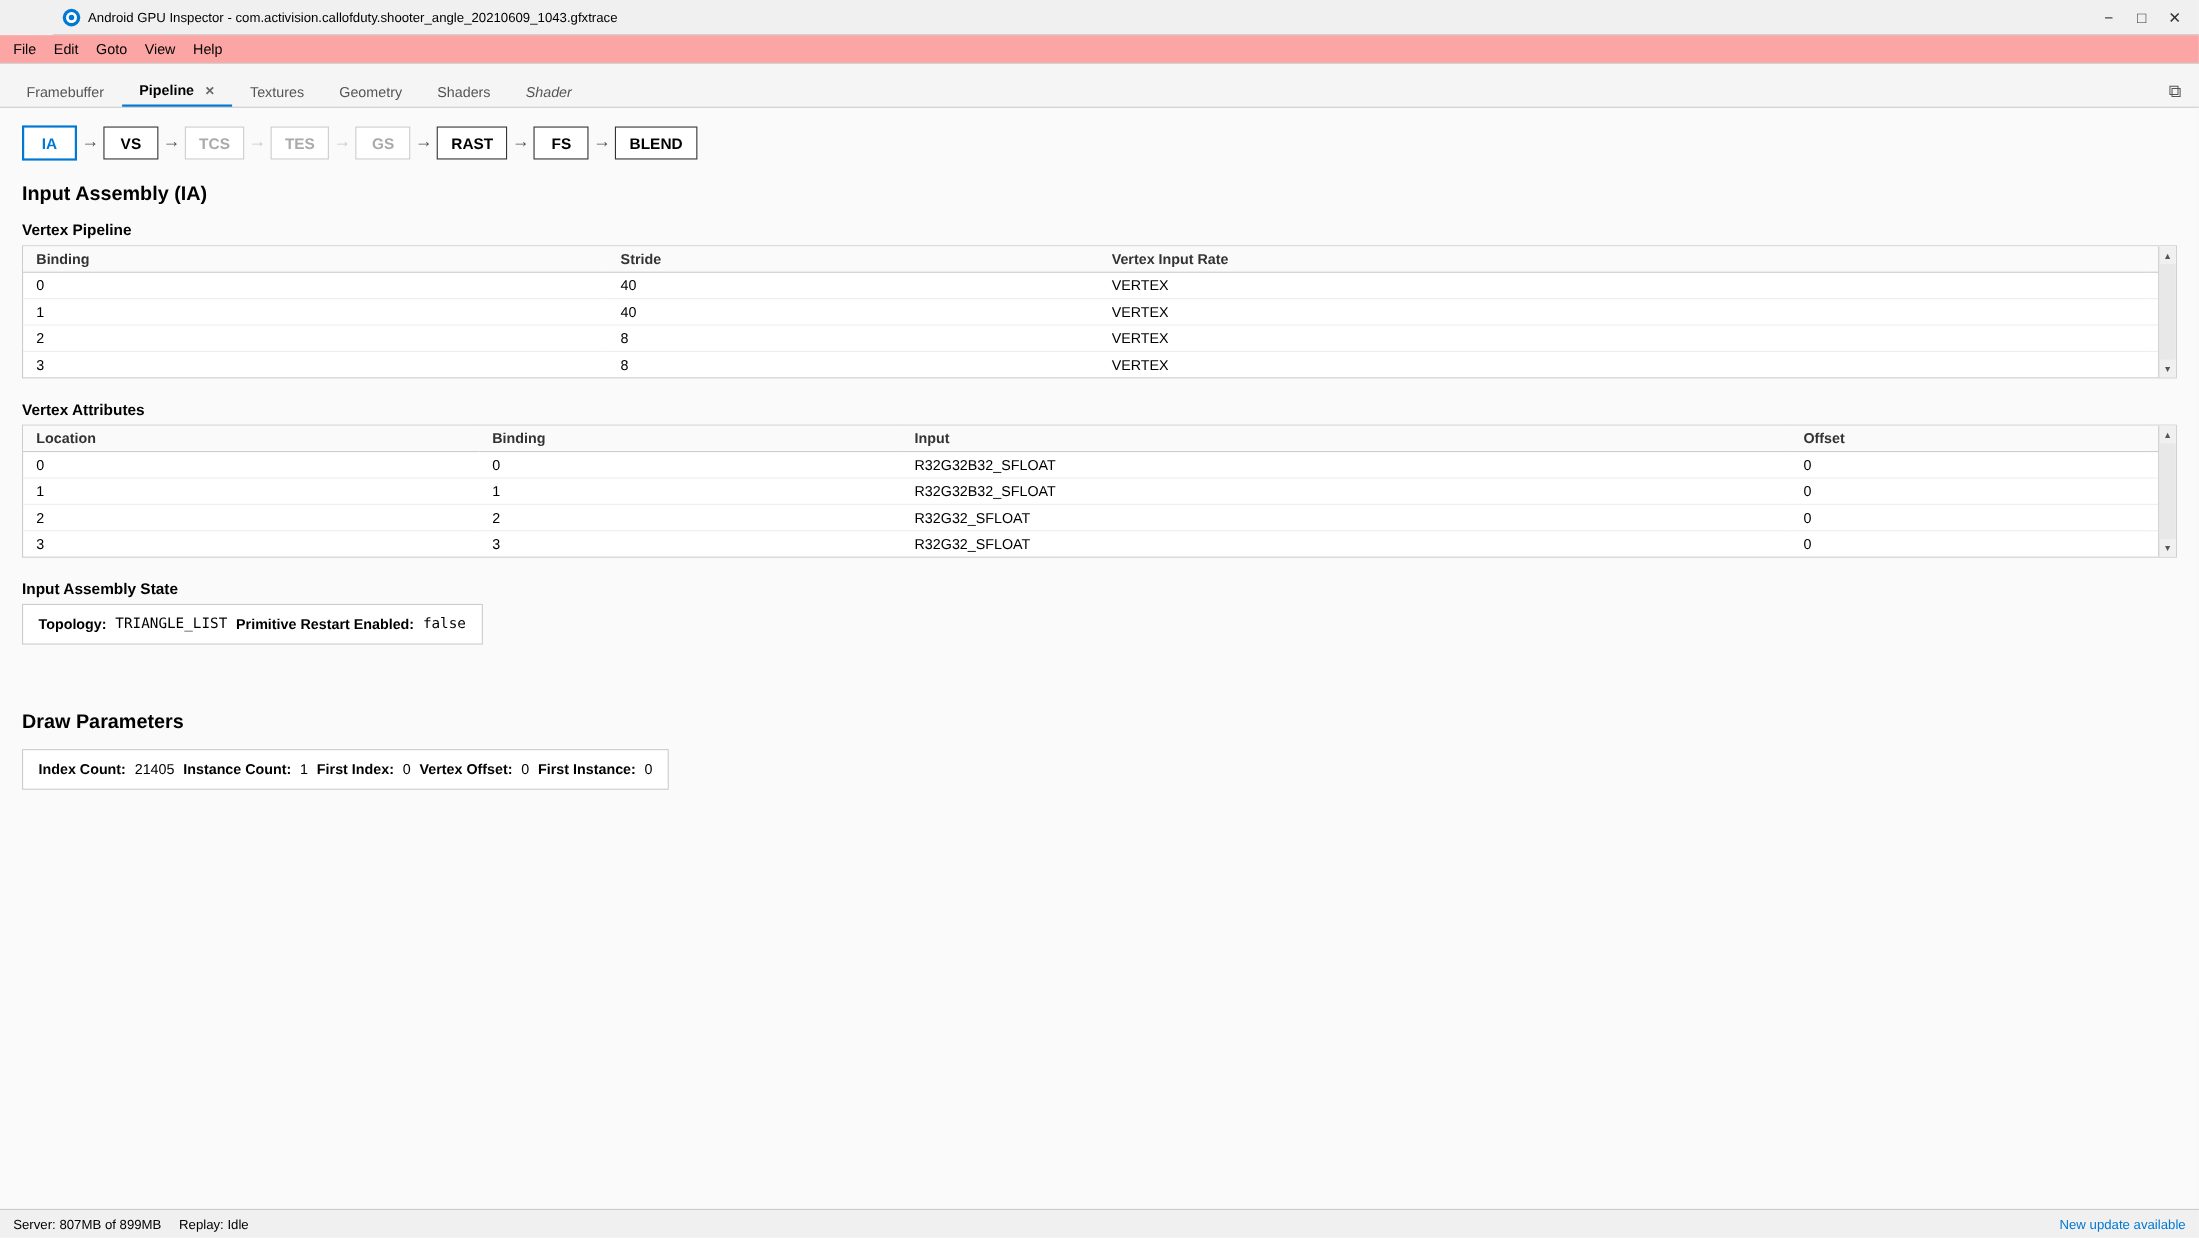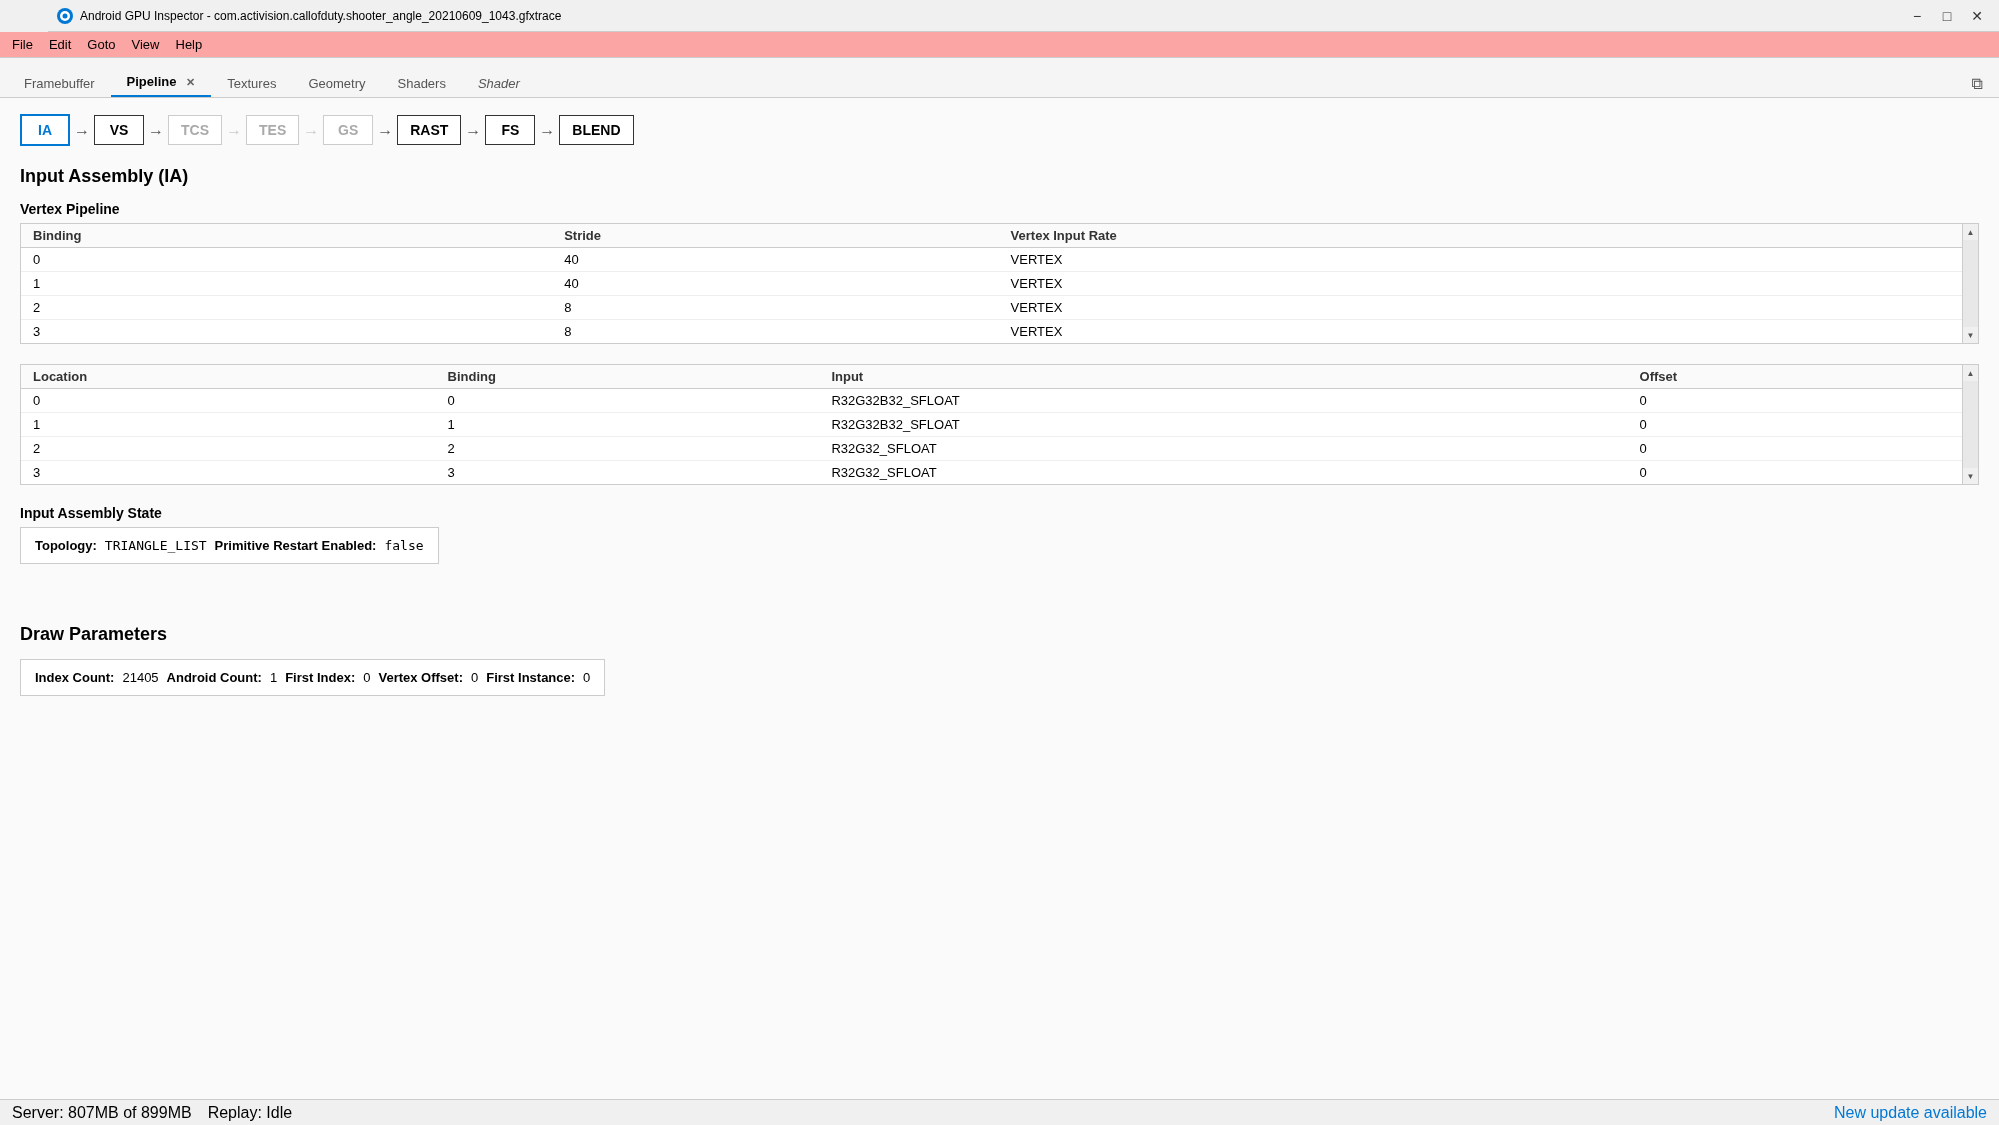"Vertex Attributes" div.subsection-title { html: none -> <div>Vertex Attributes</div> }
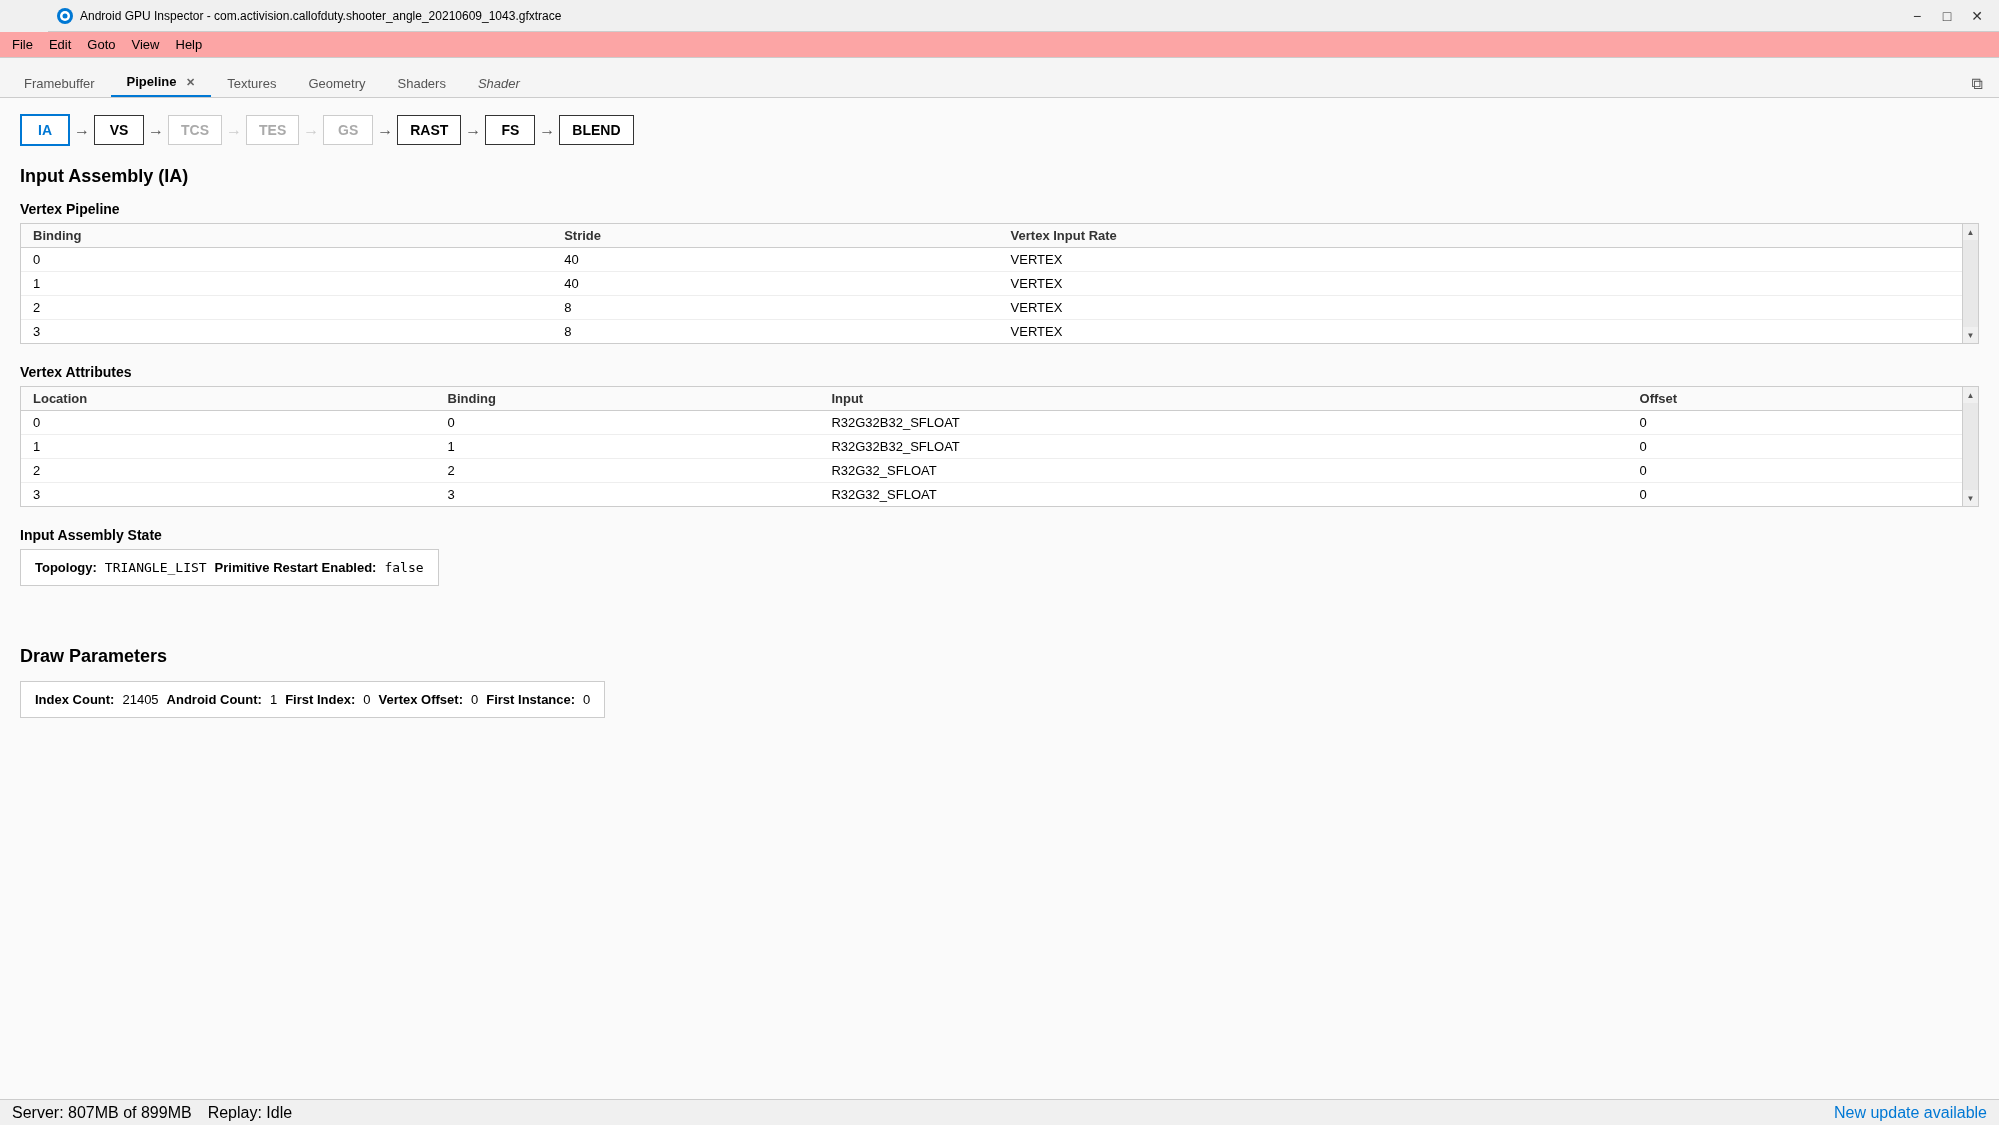"Android Count:" span.draw-params-label { text: Android -> Instance }
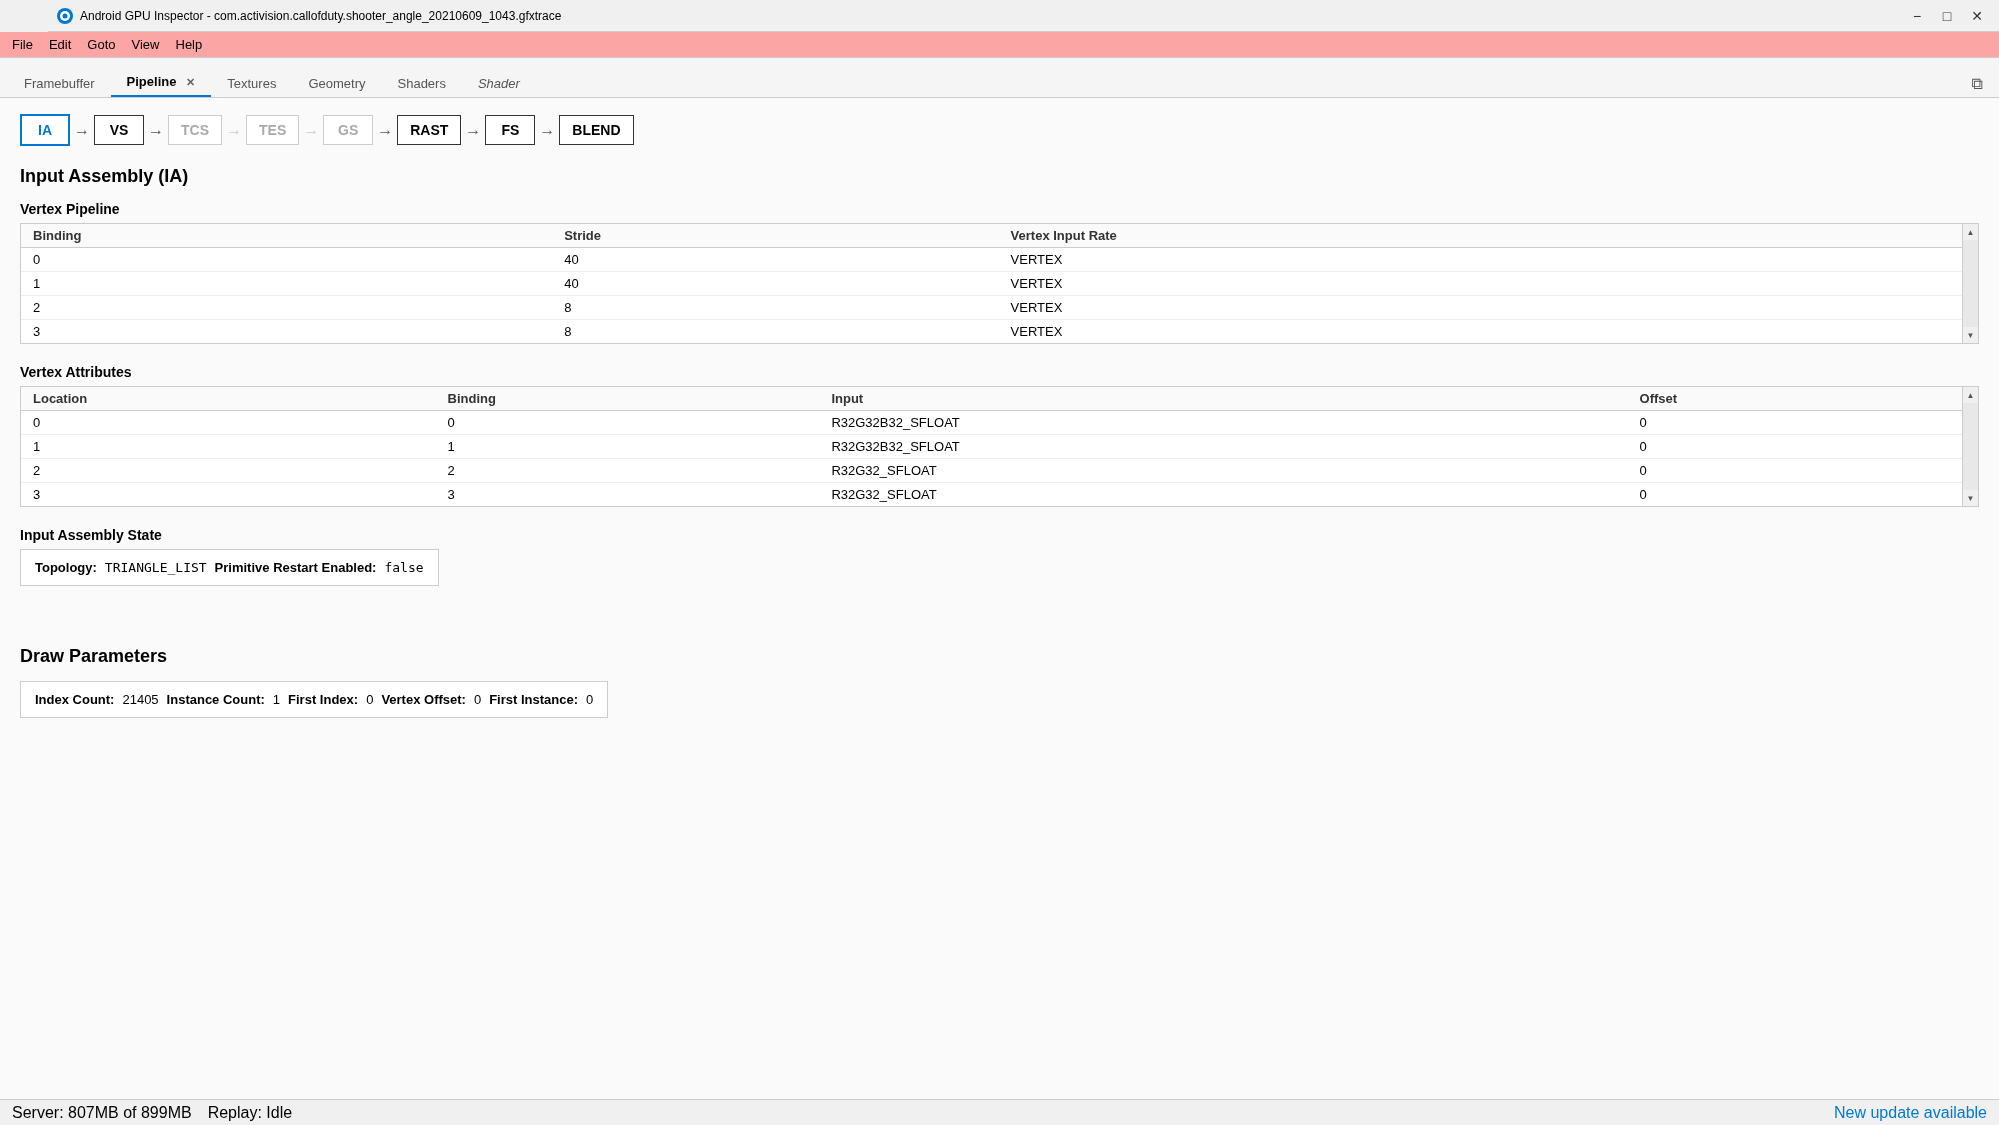"Server: 807MB of 899MB" .status-bar { font-size: 16px -> 12px }
